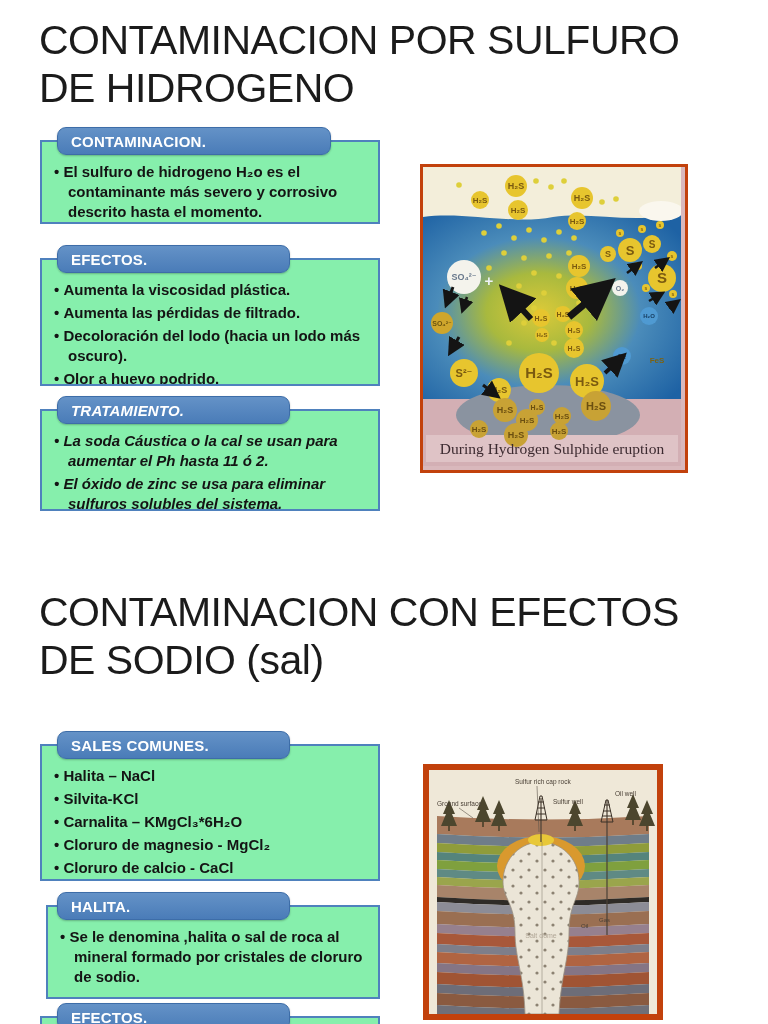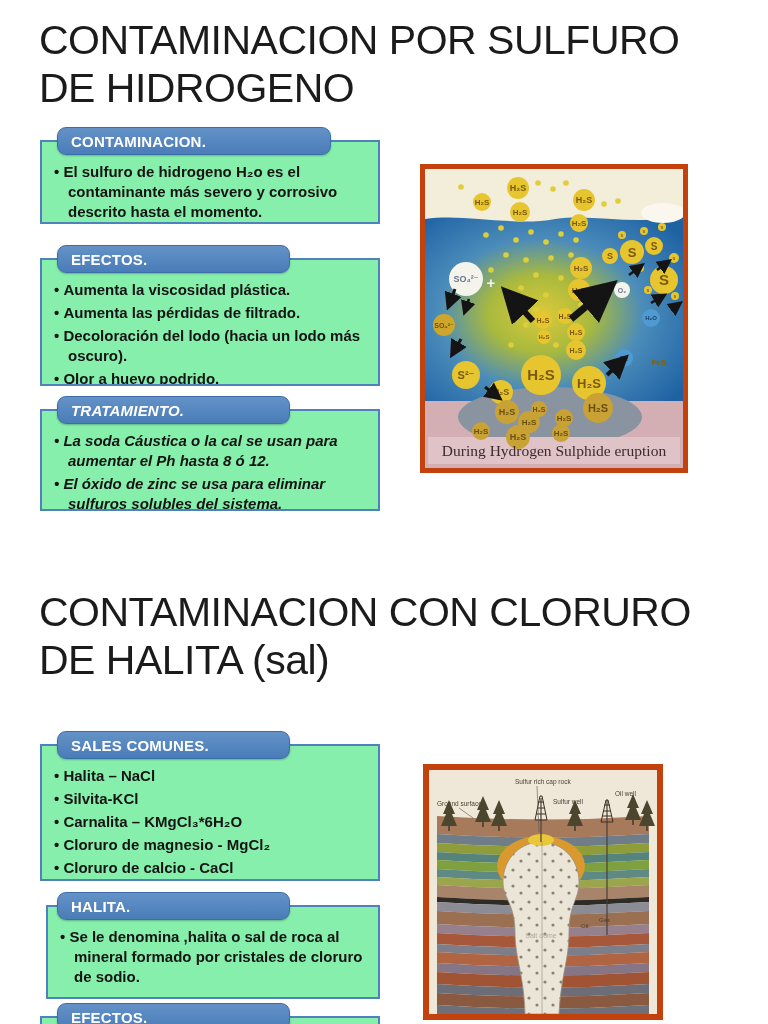"H₂S" .figure { border: 5px solid #c2410c -> 3px solid #c2410c }
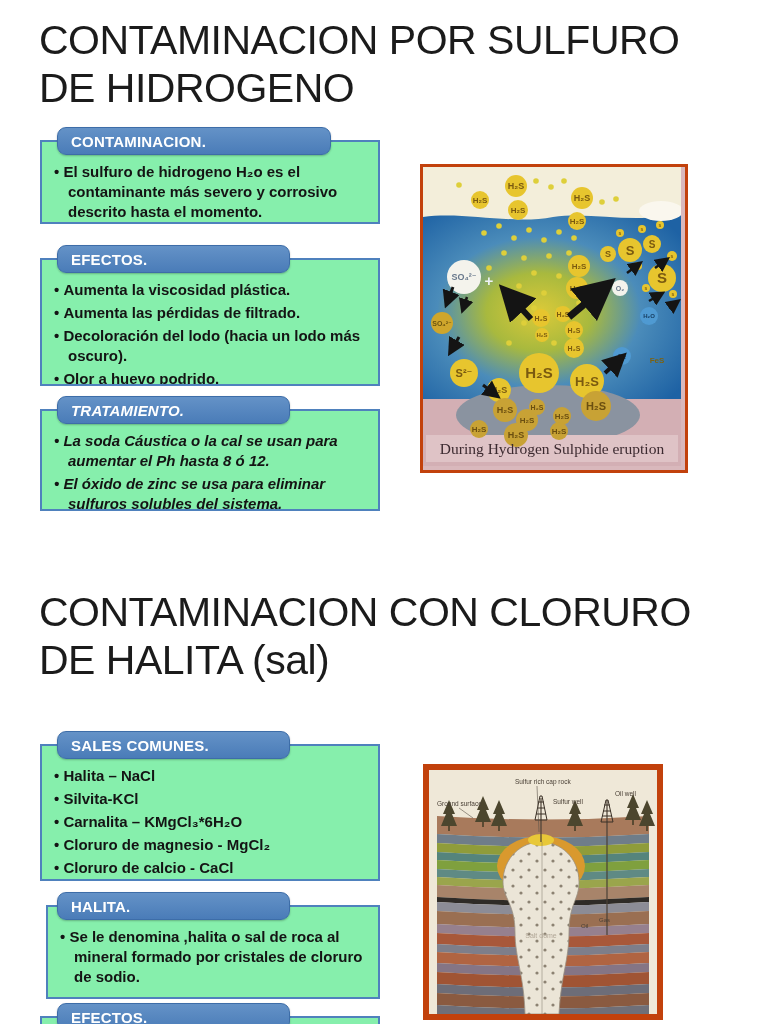"La soda Cáustica o la" li { text: 8 ó 12 -> 11 ó 2 }
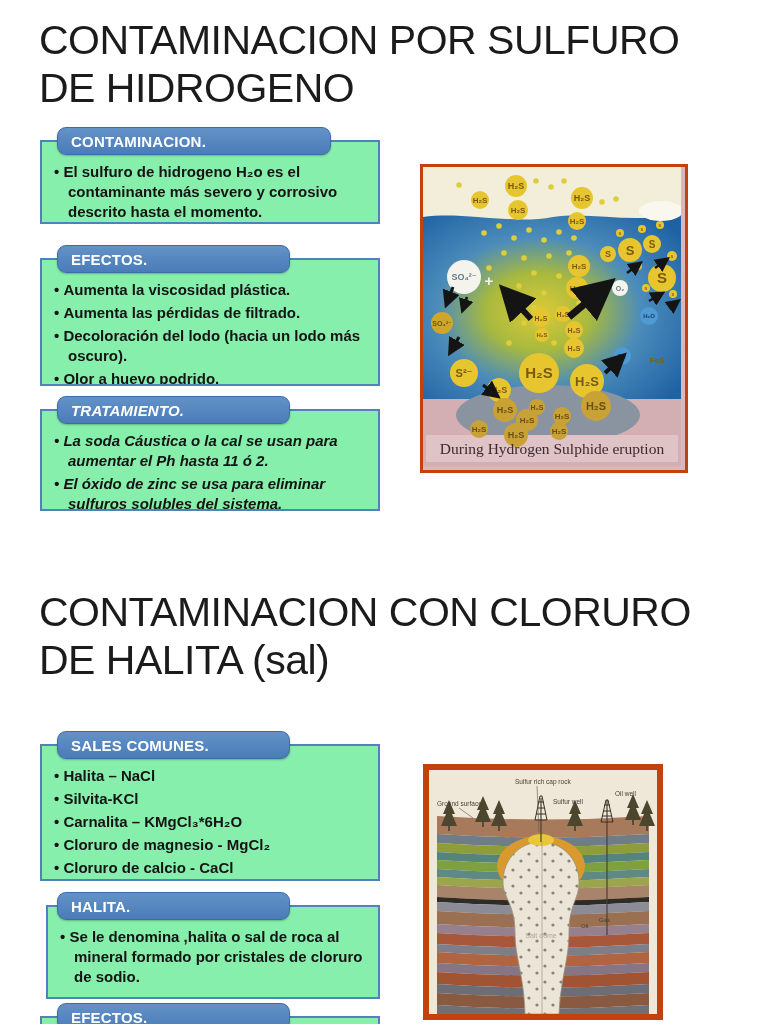"CONTAMINACION CON CLORURO DE HALITA" span.inner { text: CLORURO DE HALITA -> EFECTOS DE SODIO }
